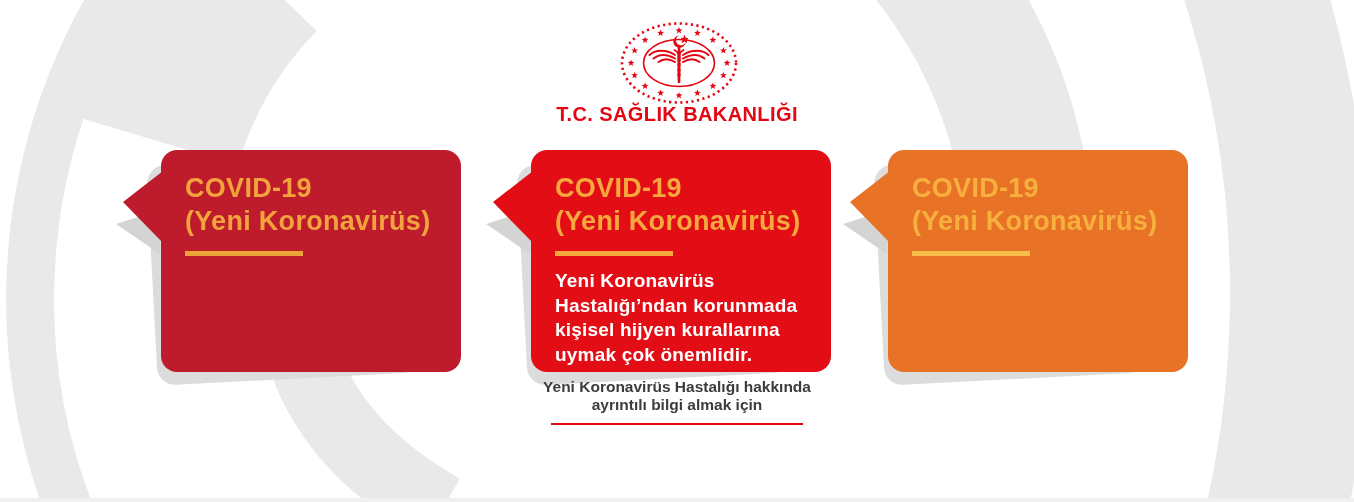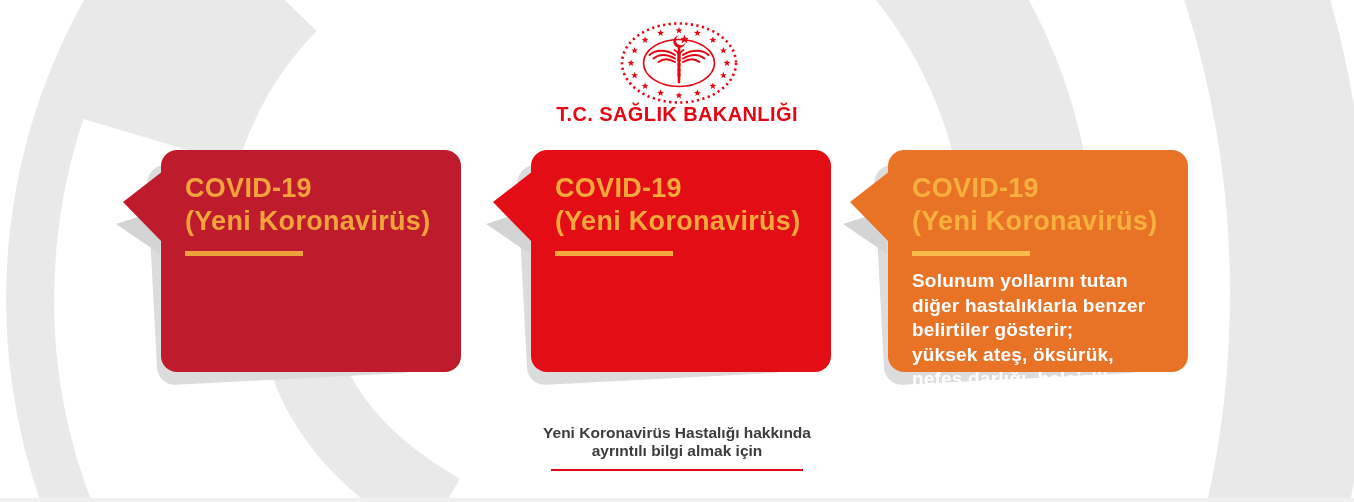"Yeni Koronavirüs" p.card-body { html: none -> <p>Yeni Koronavirüs Hastalığı’ndan korunmada kişisel hijyen kurallarına uymak çok önemlidir.</p> }
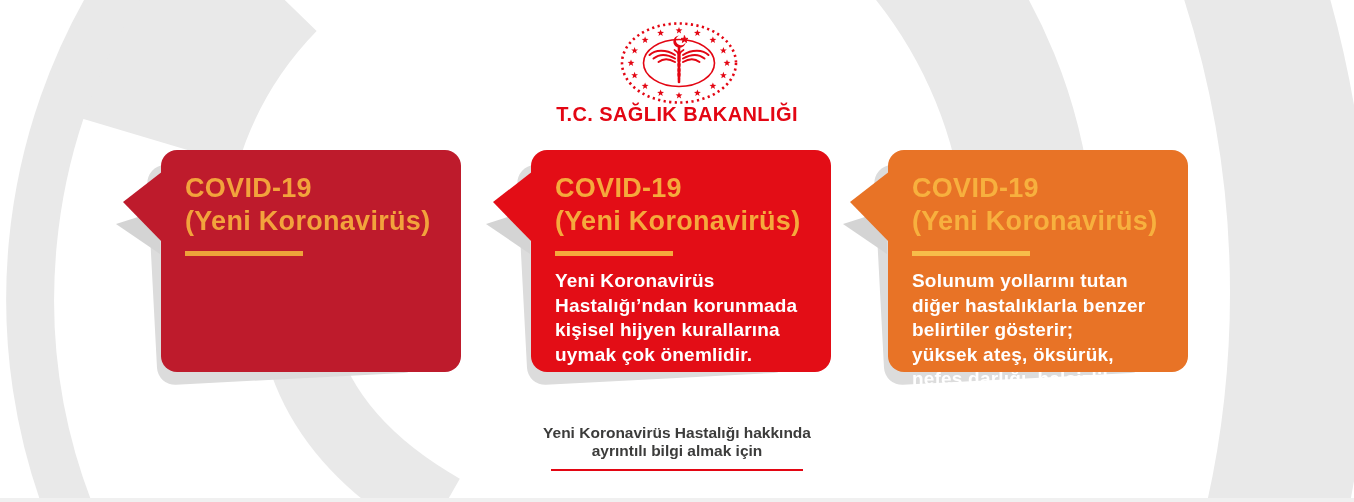"Solunum yollarını tutan" p.card-body { html: <p>Solunum yollarını tutan diğer hastalıklarla benzer belirtiler gösterir; yüksek ateş, öksürük, nefes darlığı, halsizlik...</p> -> none }
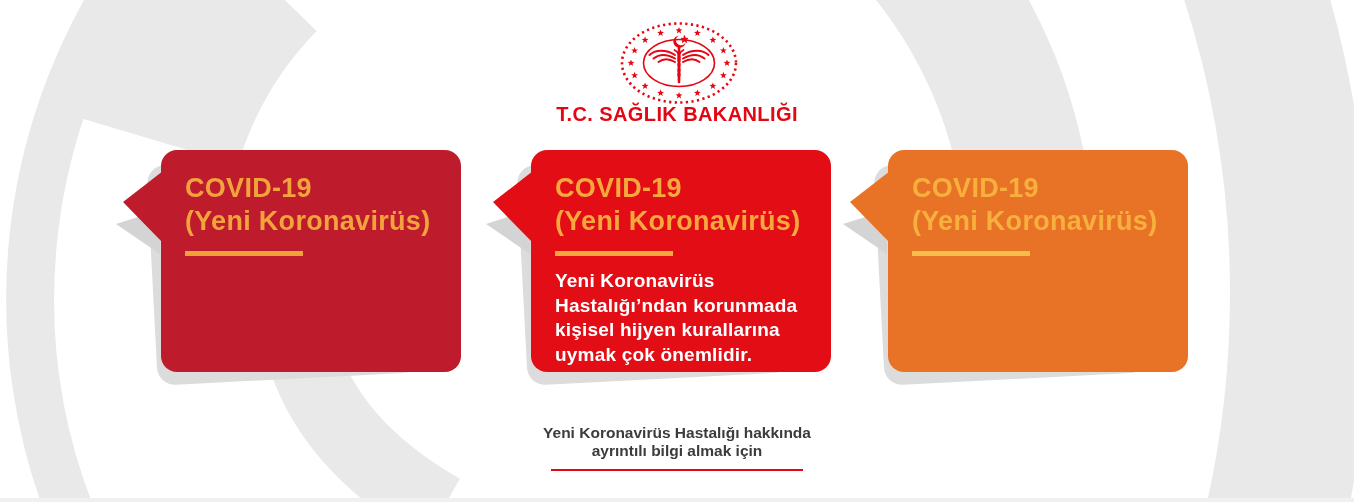"Yeni Koronavirüs Hastalığı hakkında" .footer { top: 424px -> 378px }
